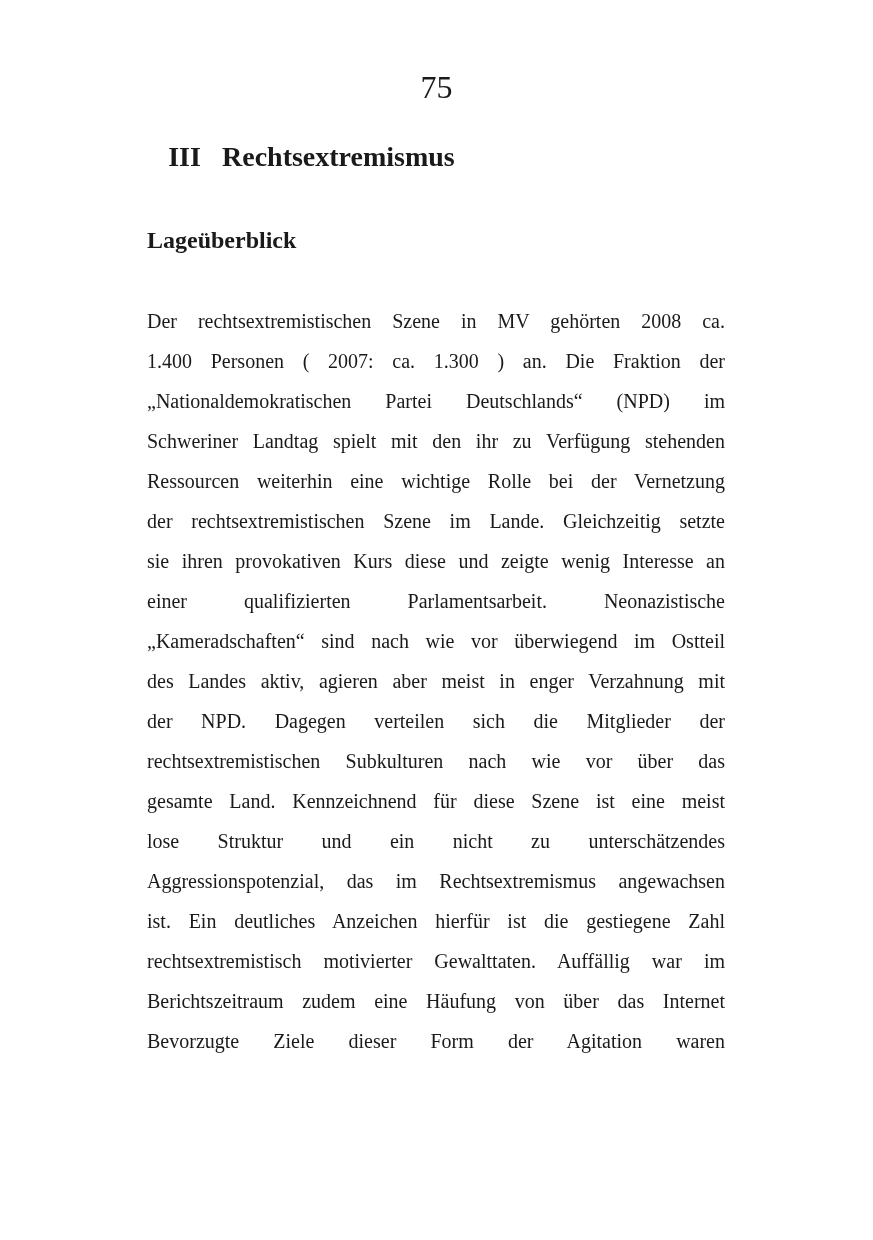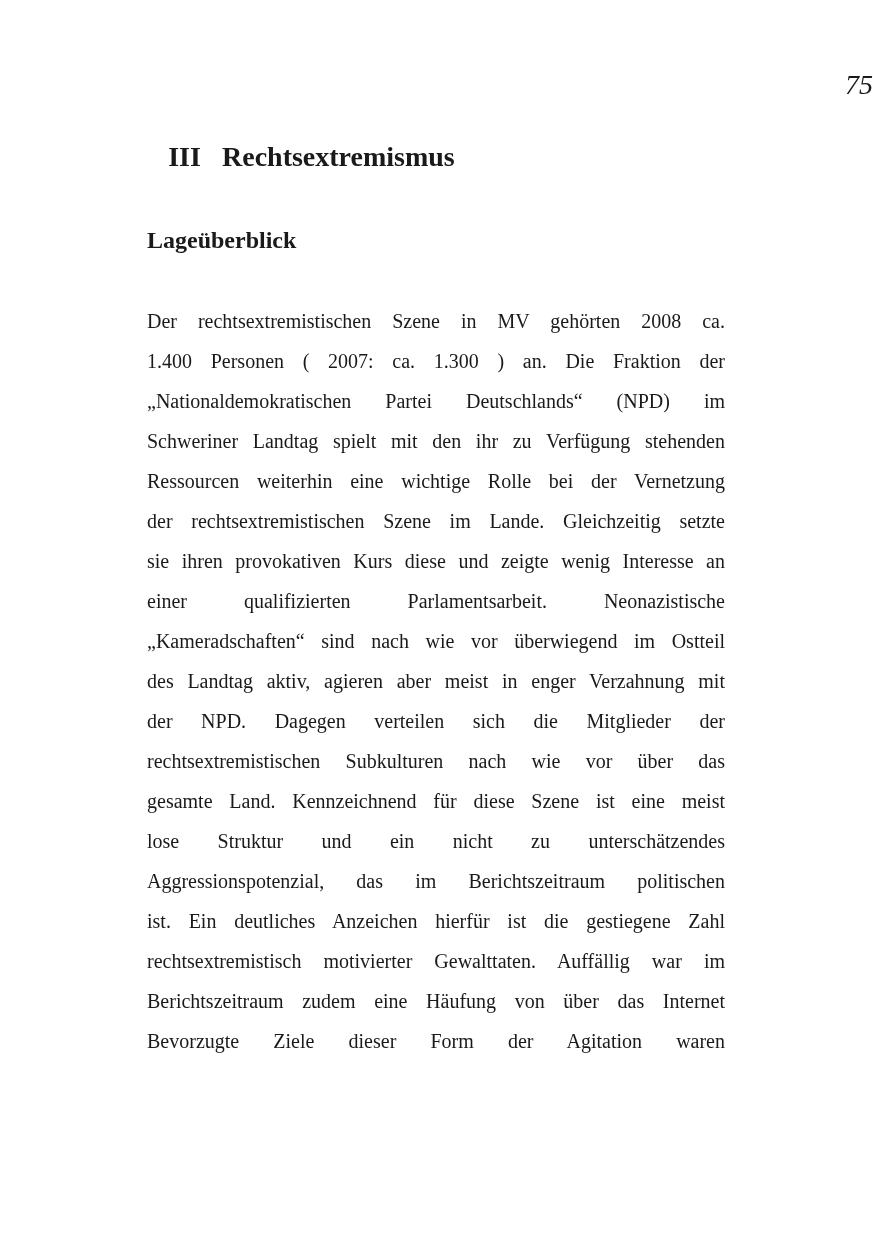"75" .page-number { font-size: 28px -> 32px; font-style: italic -> none; text-align: right -> center }
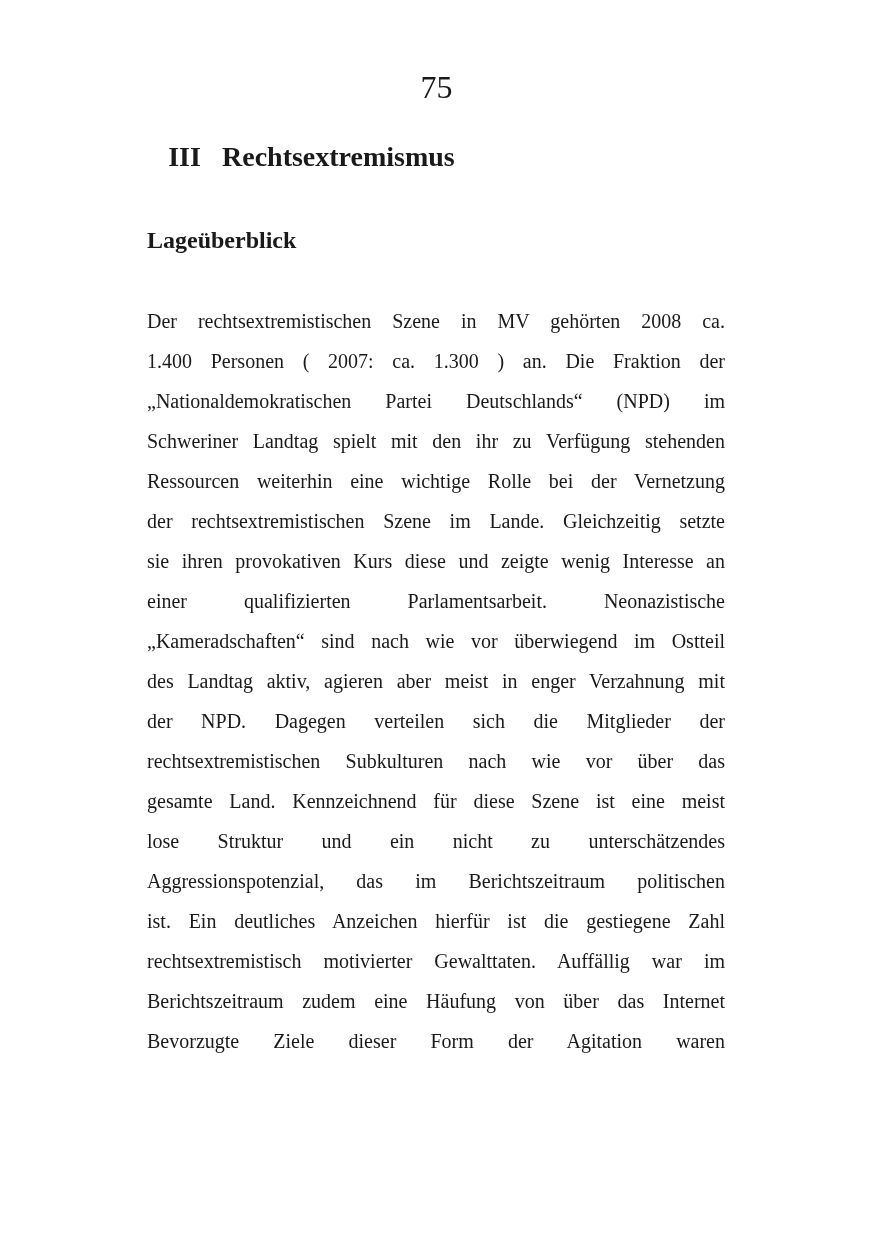"des Landtag aktiv, agieren aber" div.pline { text: Landtag -> Landes }
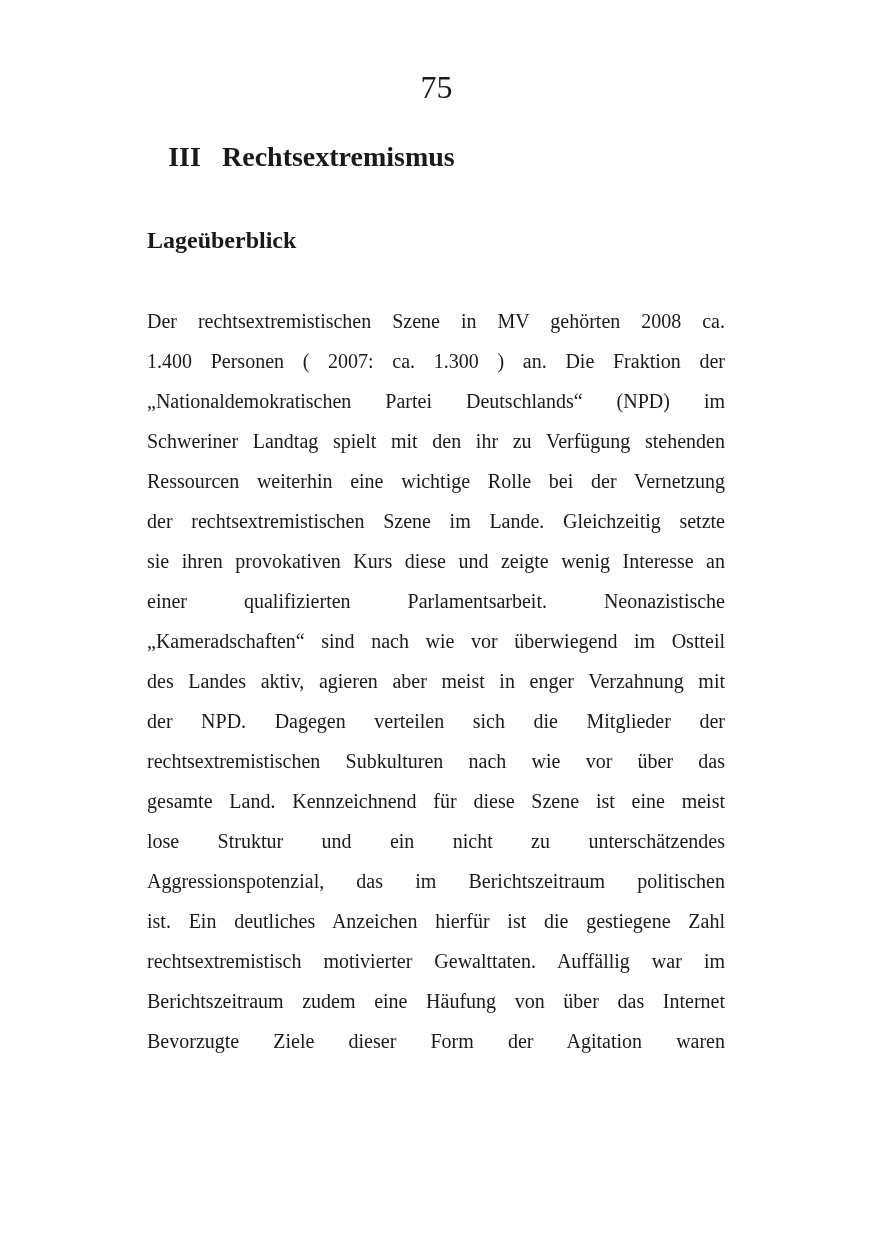"Aggressionspotenzial, das im" div.pline { text: Berichtszeitraum politischen -> Rechtsextremismus angewachsen }
